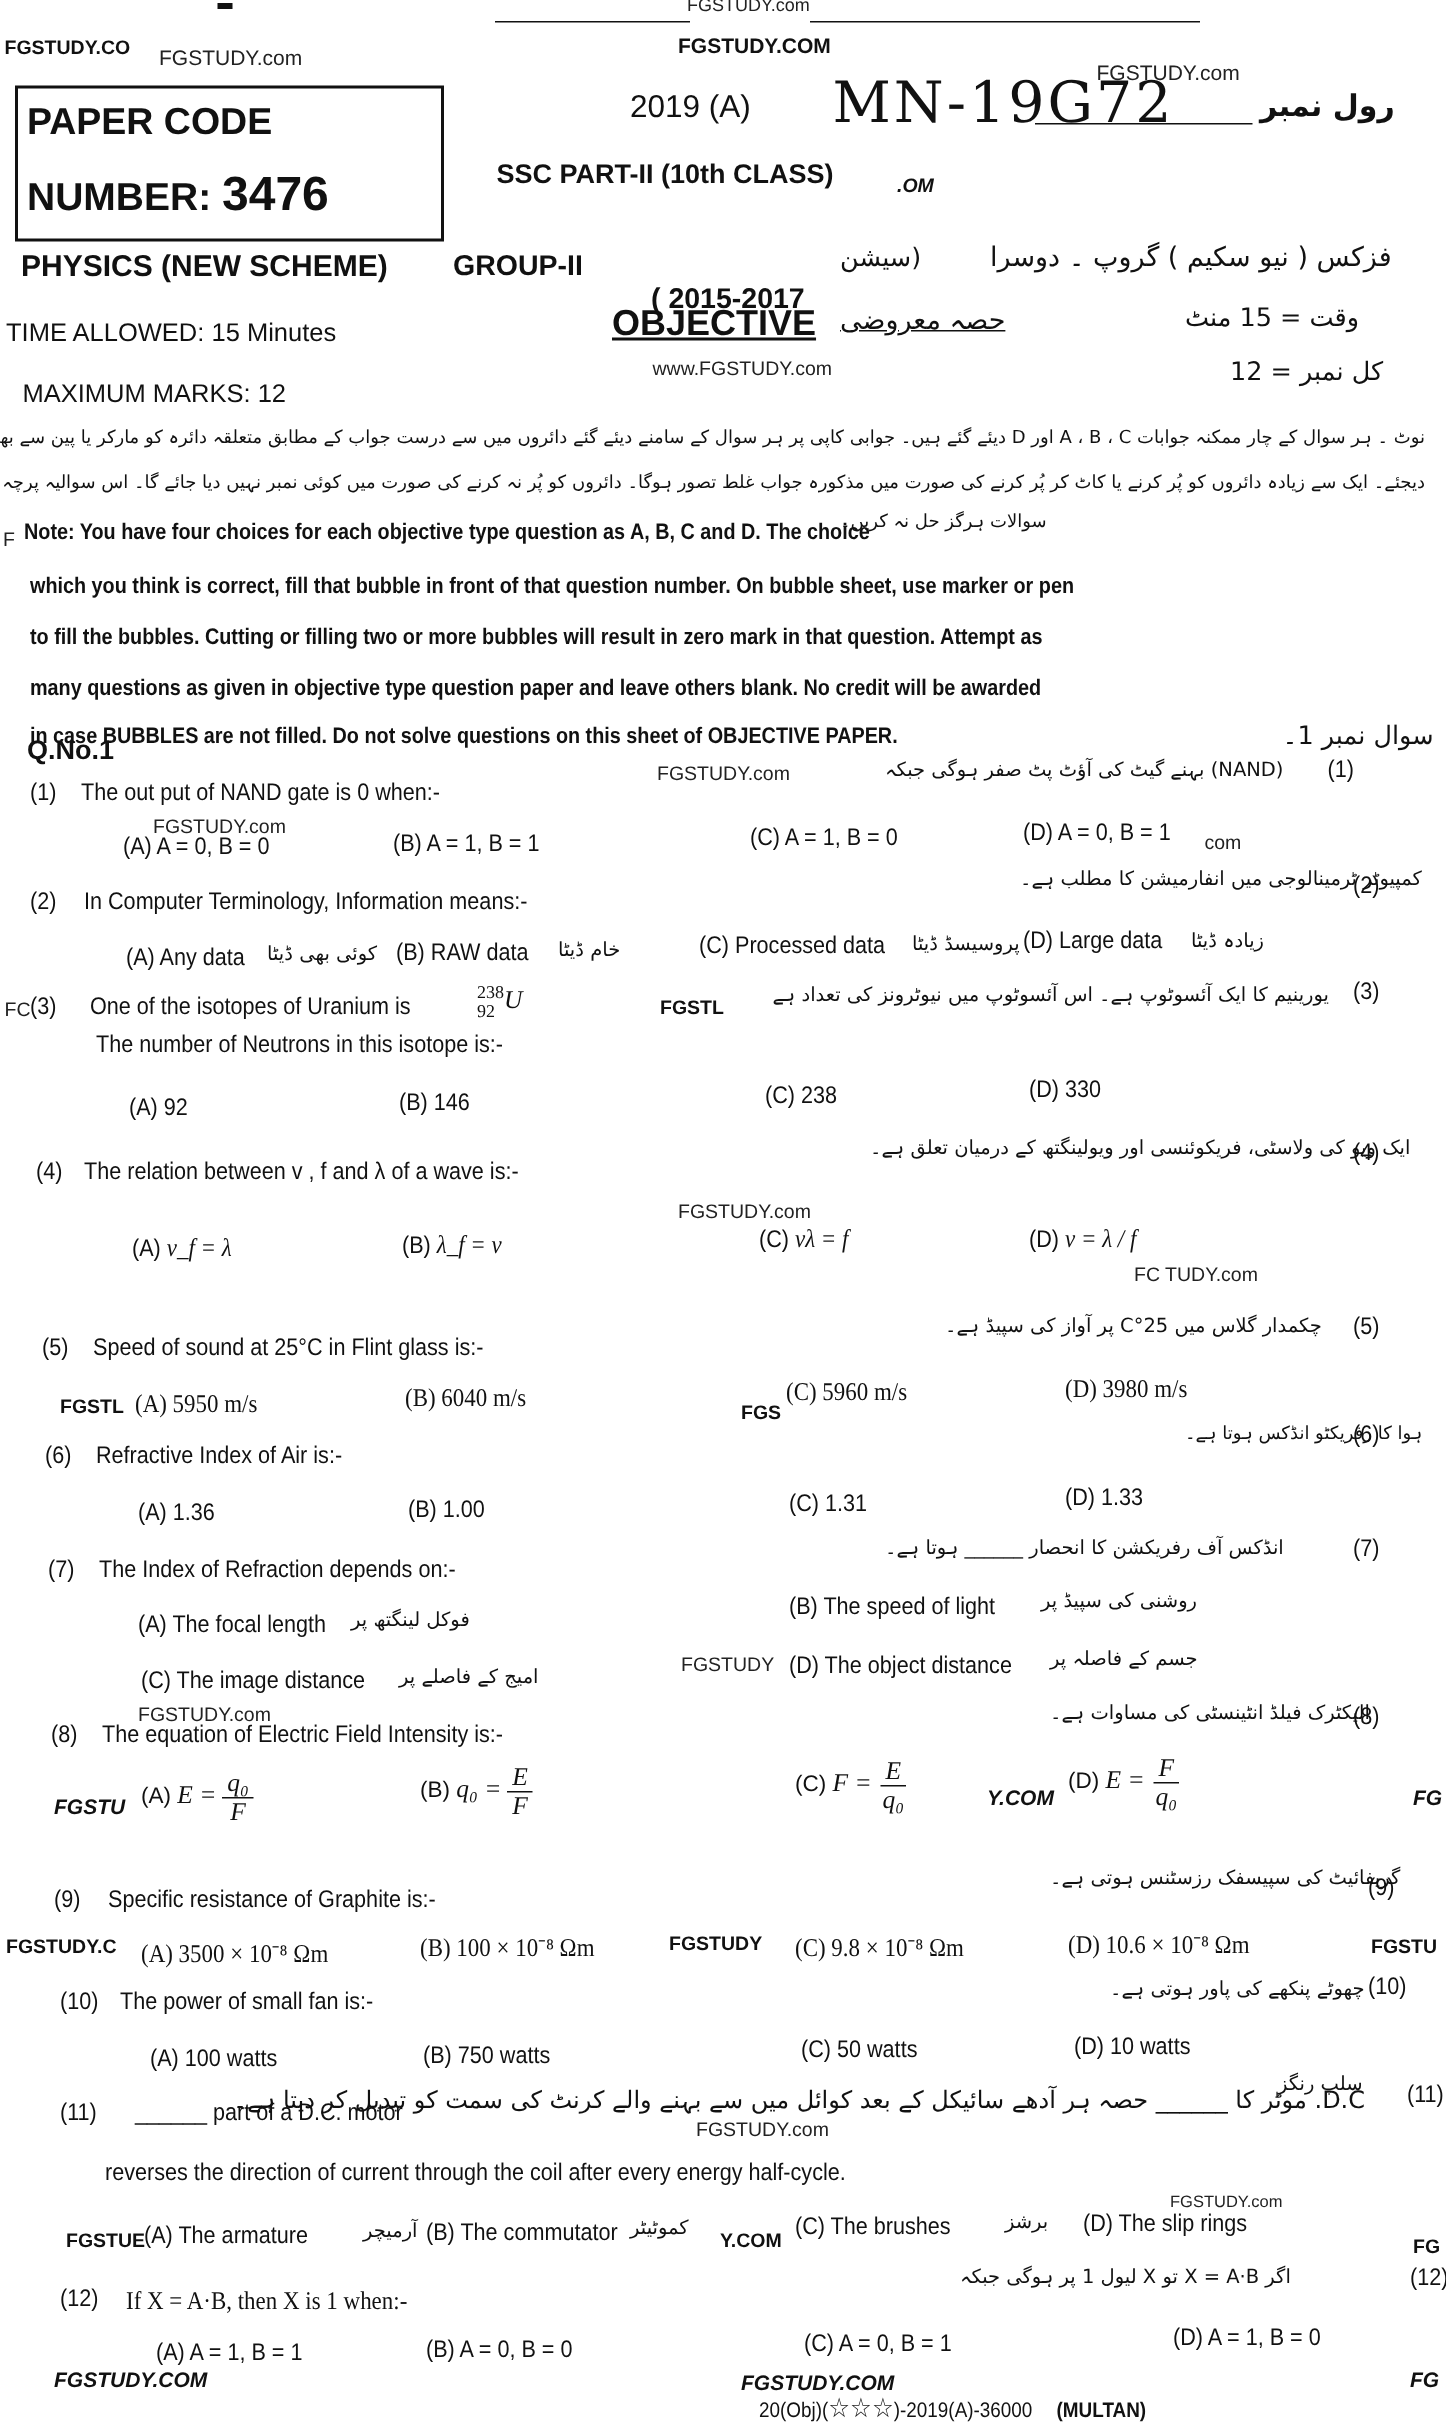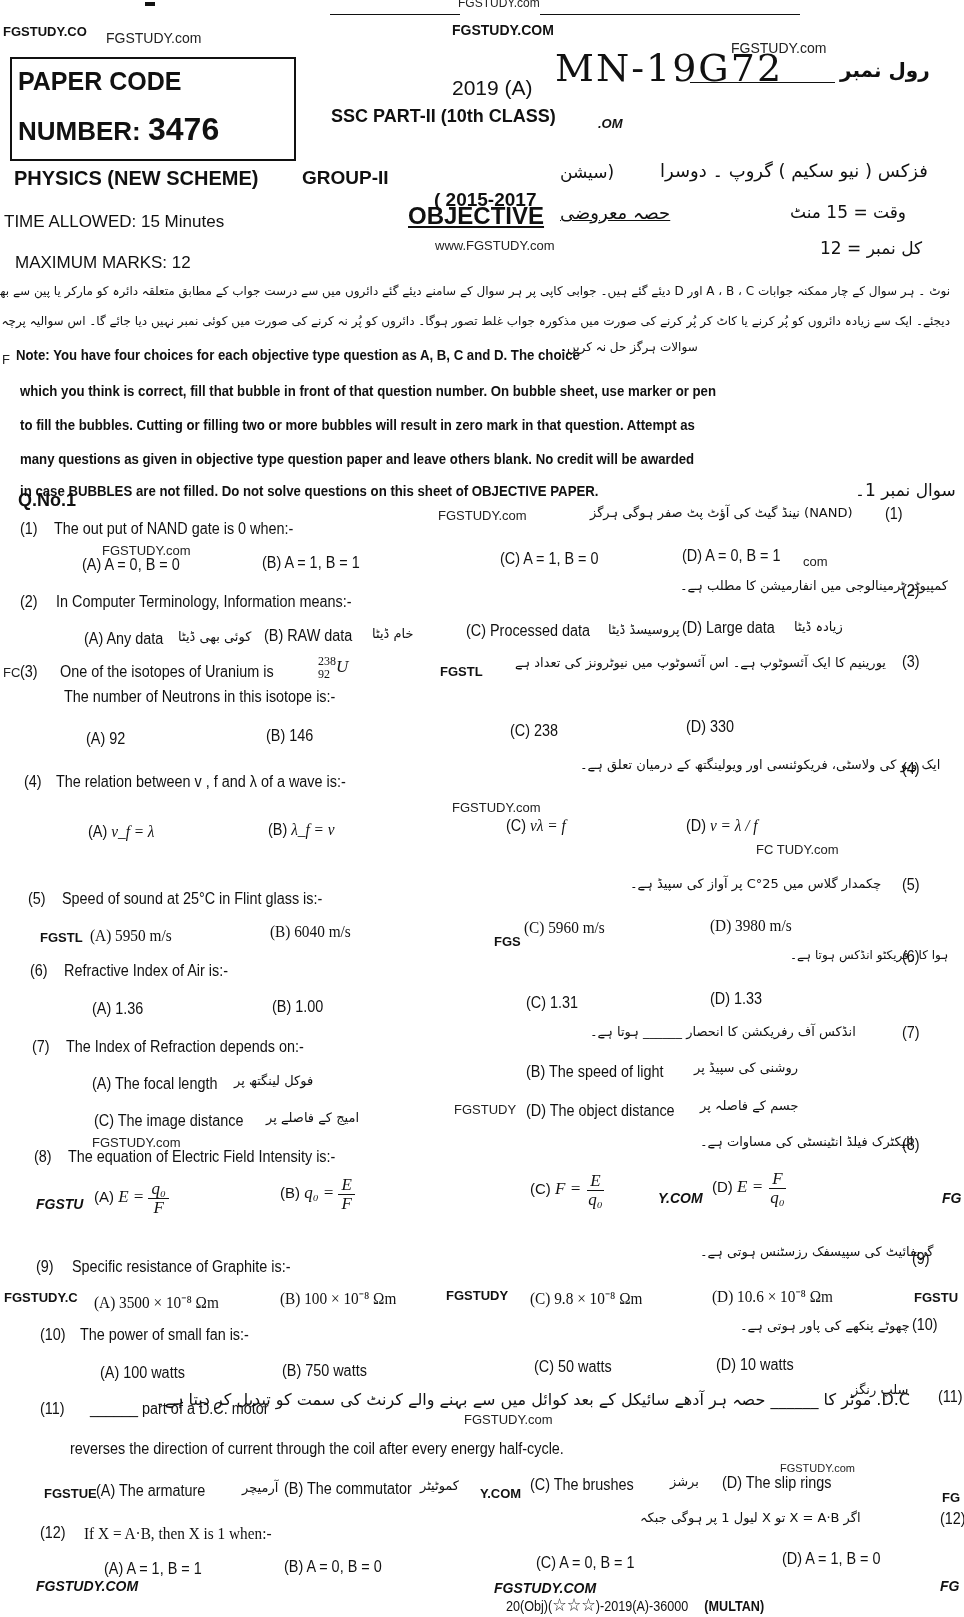"2019 (A)" div.abs { left: 452px -> 420px; margin-top: 16px -> none }
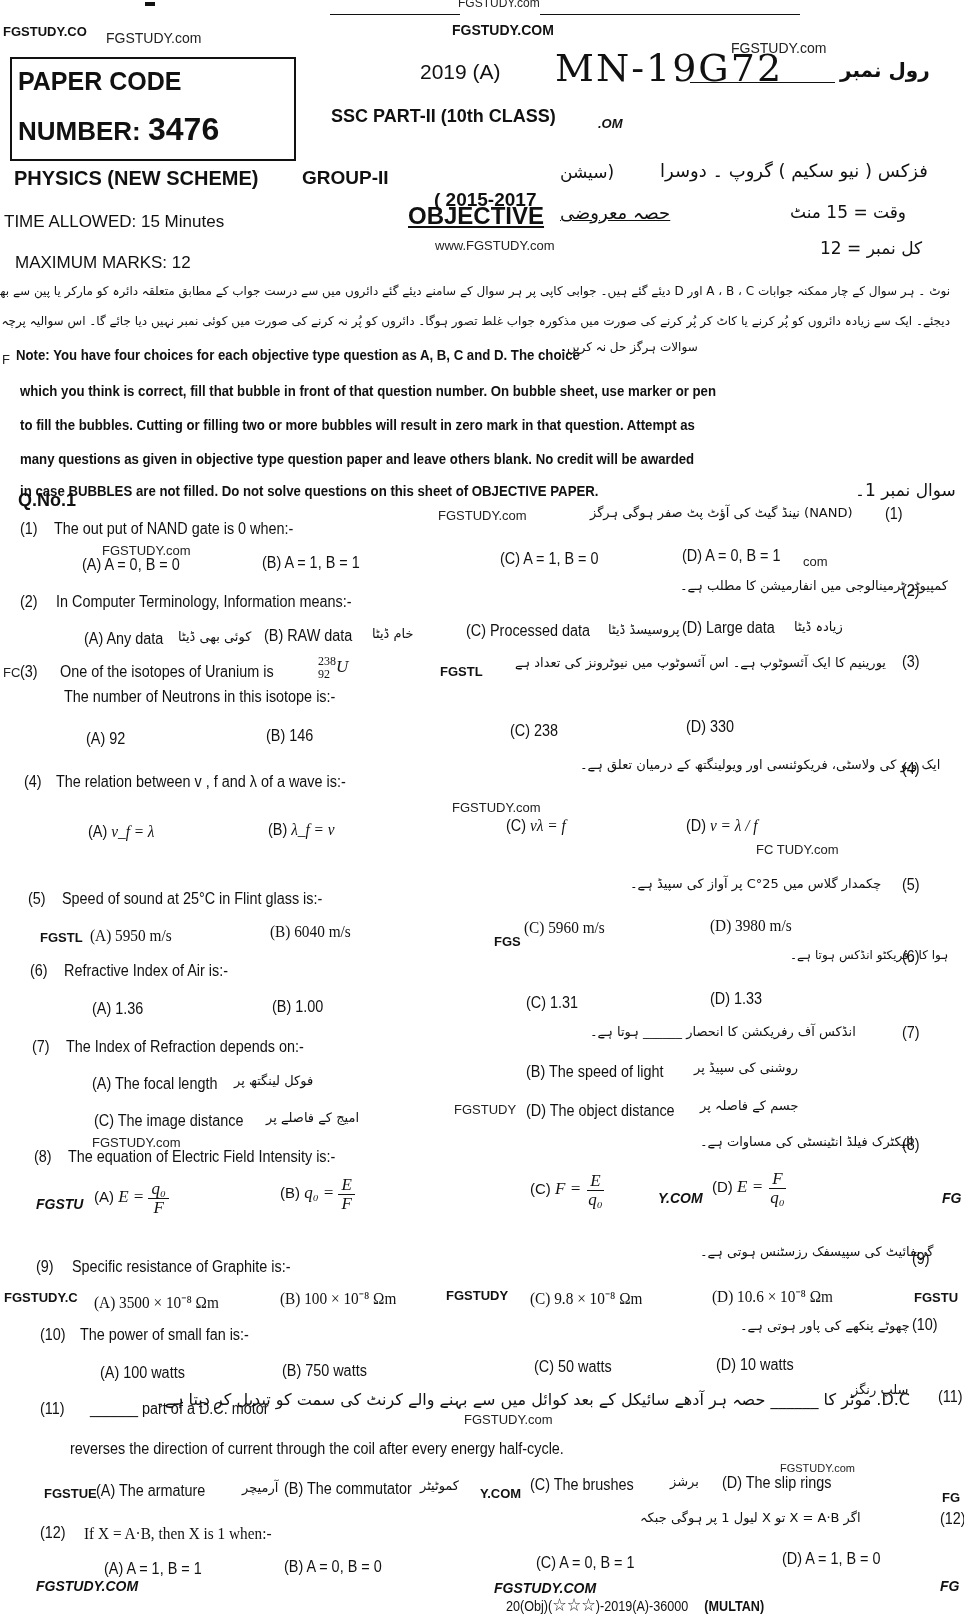"(NAND) نینڈ گیٹ کی آؤٹ" div.abs { text: نینڈ گیٹ کی آؤٹ پٹ صفر ہوگی ہرگز -> بہنے گیٹ کی آؤٹ پٹ صفر ہوگی جبکہ }
